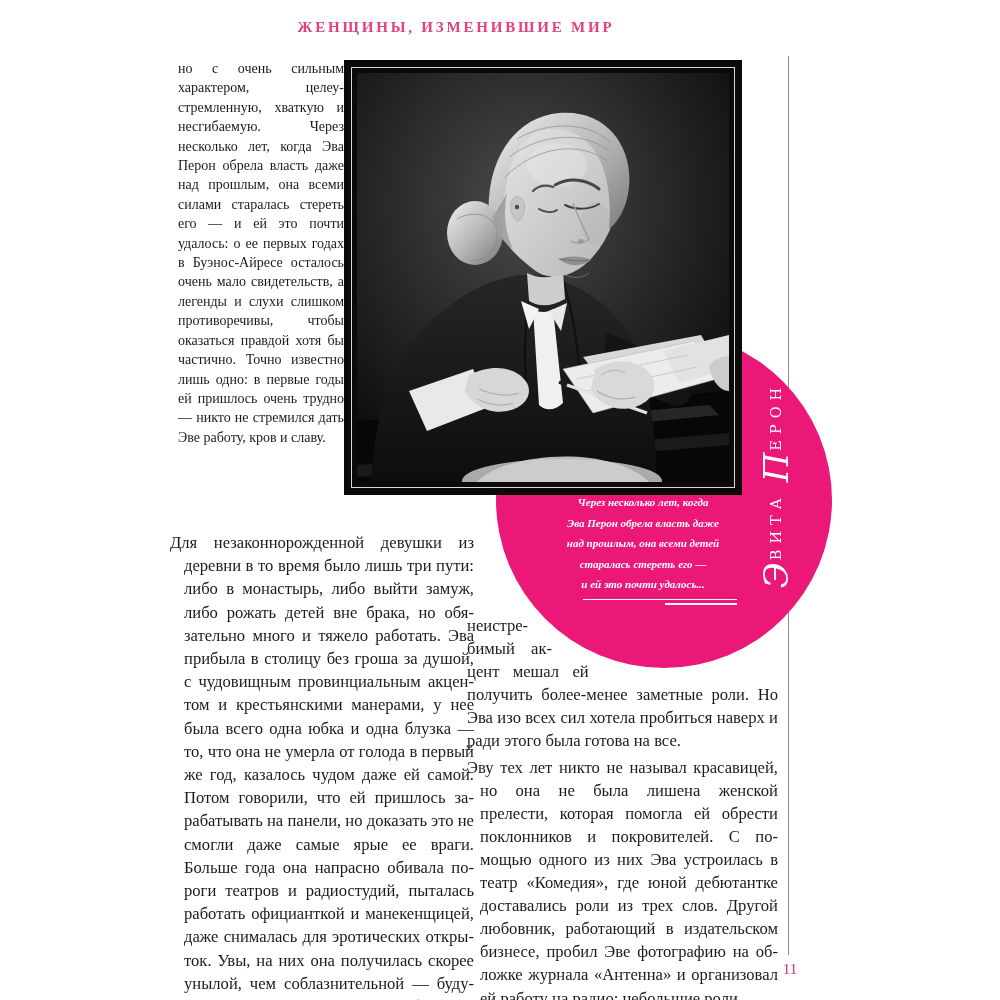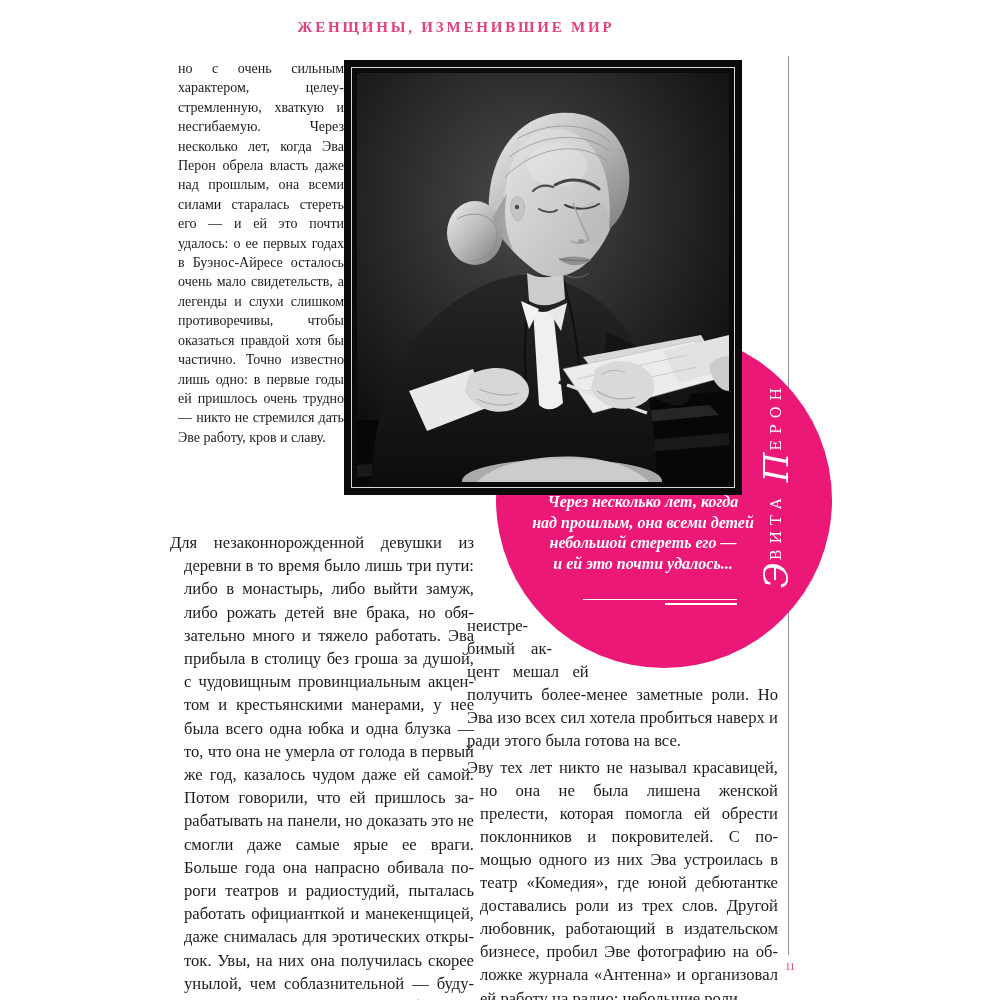"Через несколько лет, когда" .quote { font-size: 16px -> 11px }
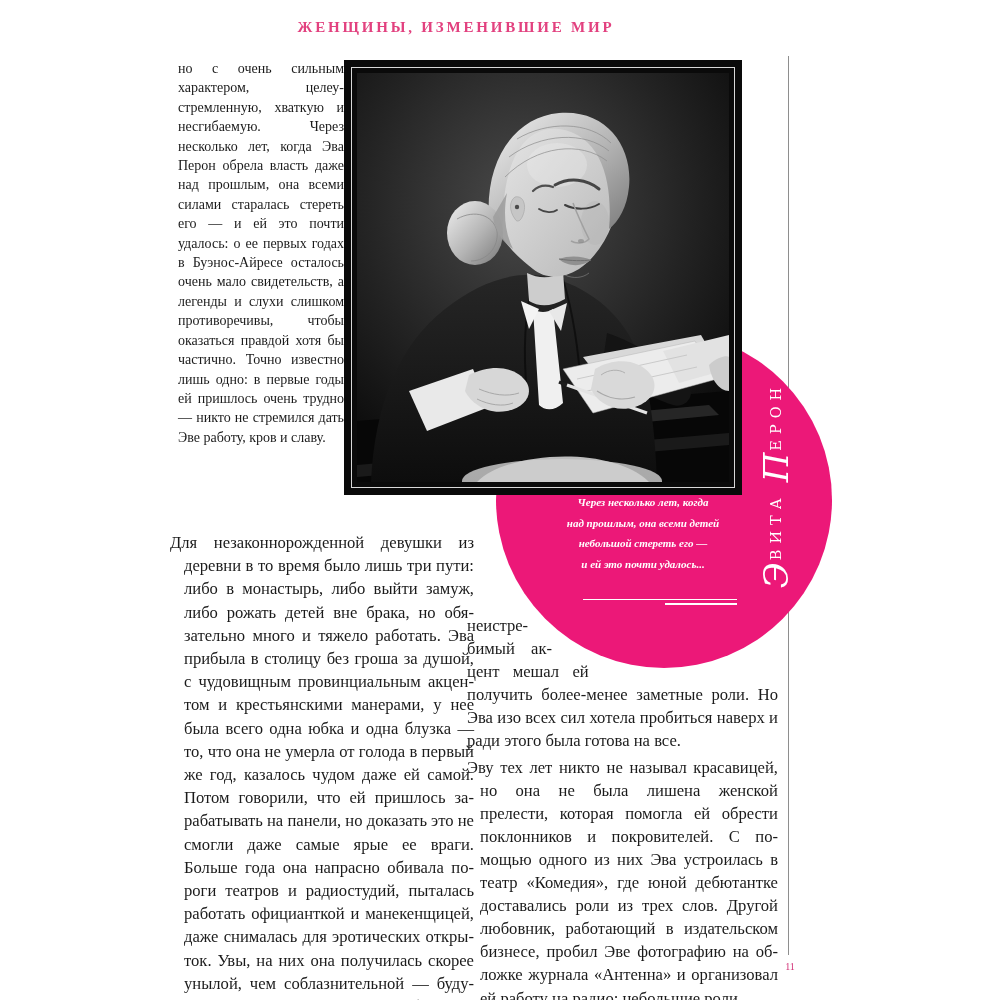"Эва Перон обрела власть даже" div.qline { html: none -> <div>Эва Перон обрела власть даже</div> }
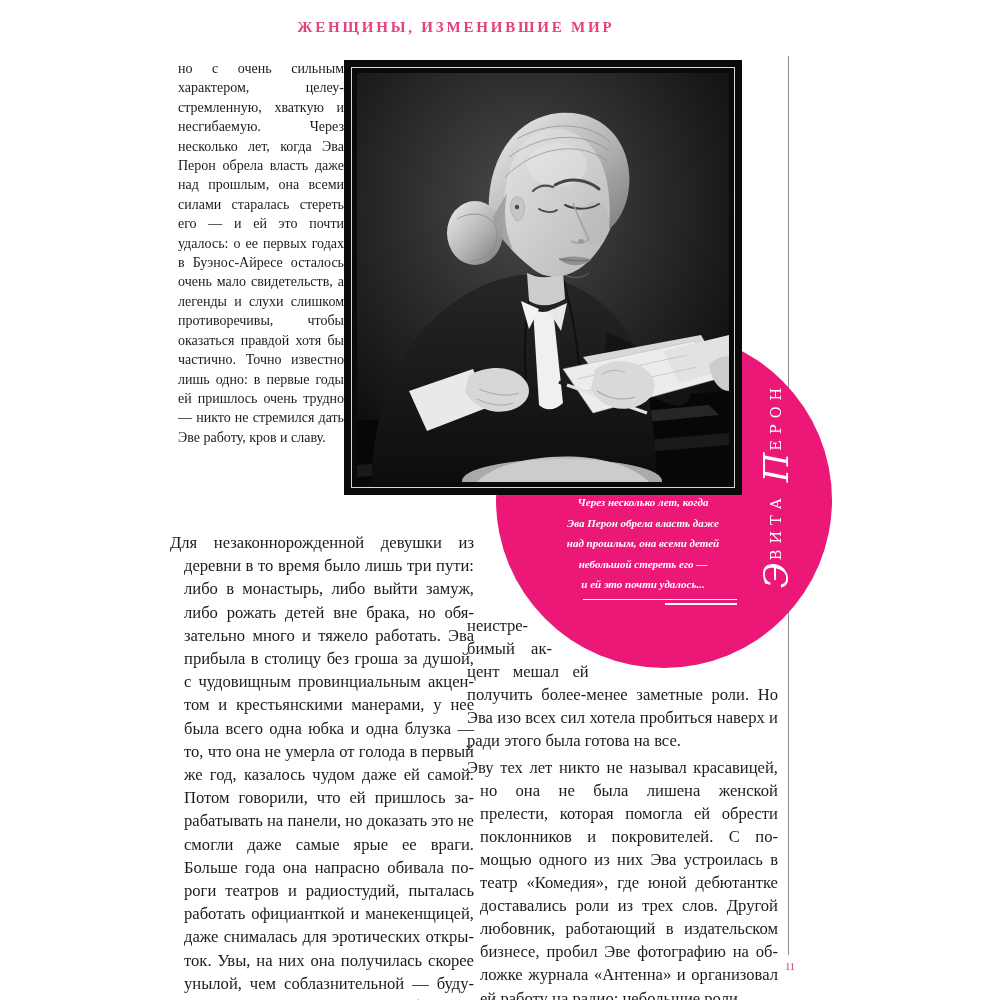"небольшой стереть его —" div.qline { text: небольшой -> старалась }
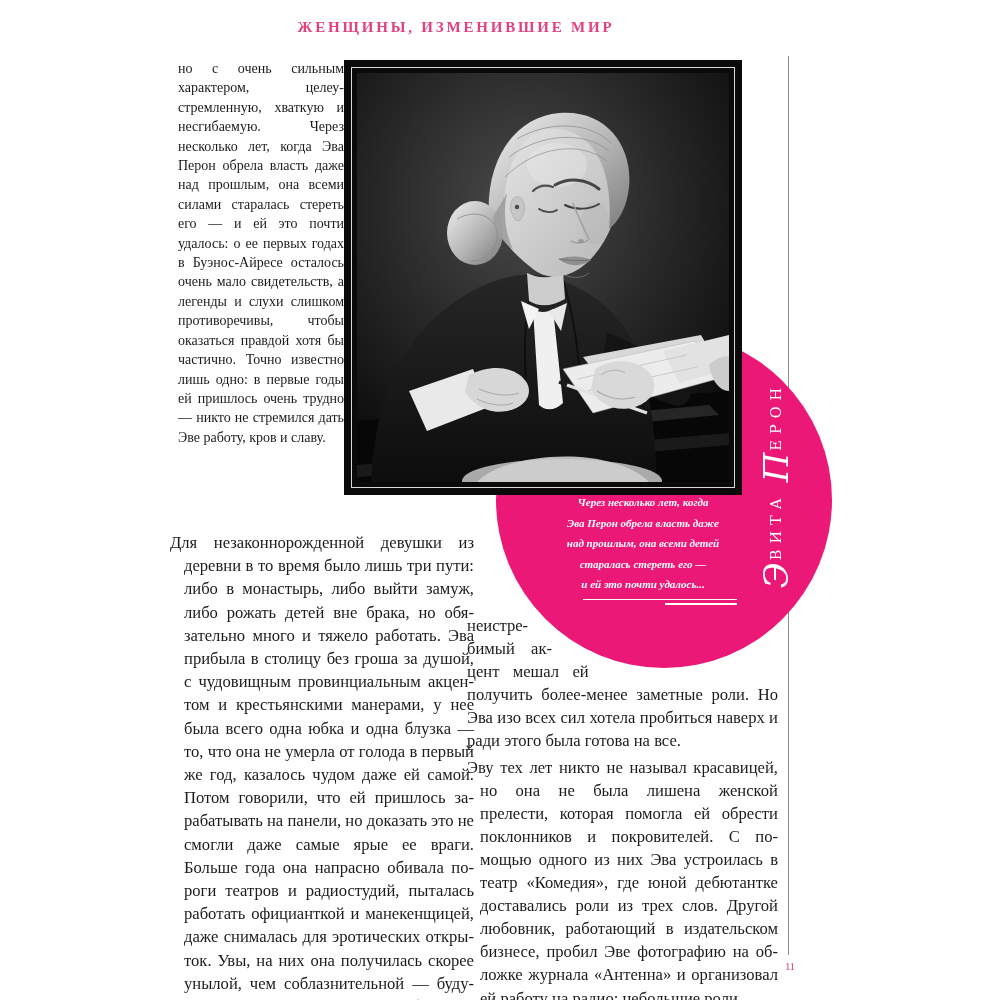"11" .pagenum { font-size: 10px -> 15px }
